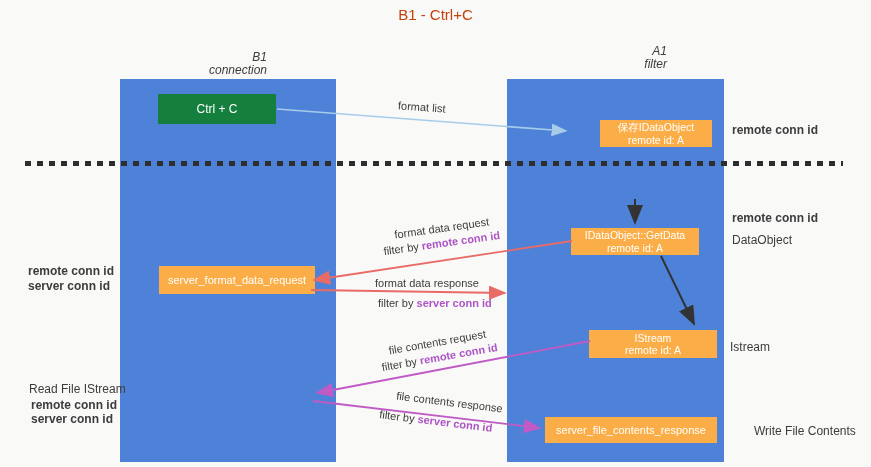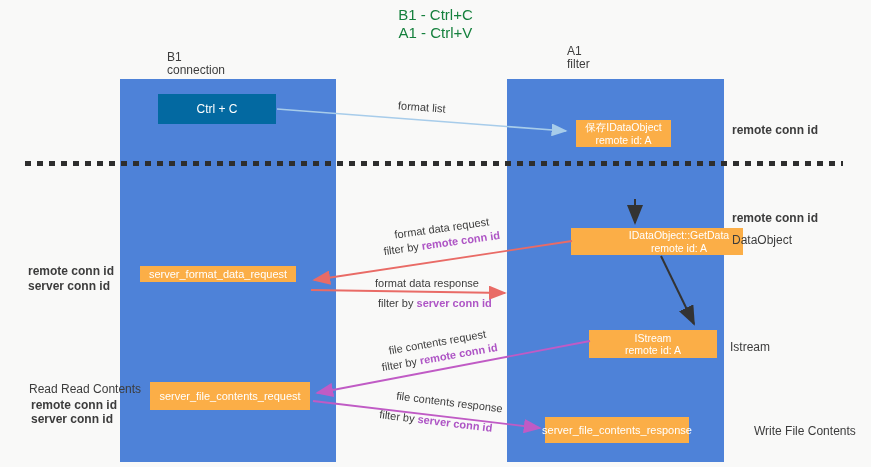"B1 - Ctrl+C" .title { color: #15803d -> #c2410c }
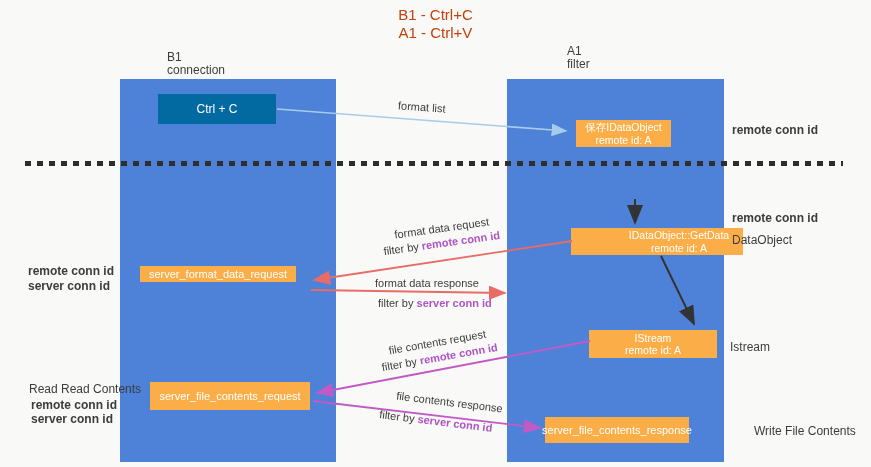"A1 - Ctrl+V" div { html: <div>A1 - Ctrl+V</div> -> none }
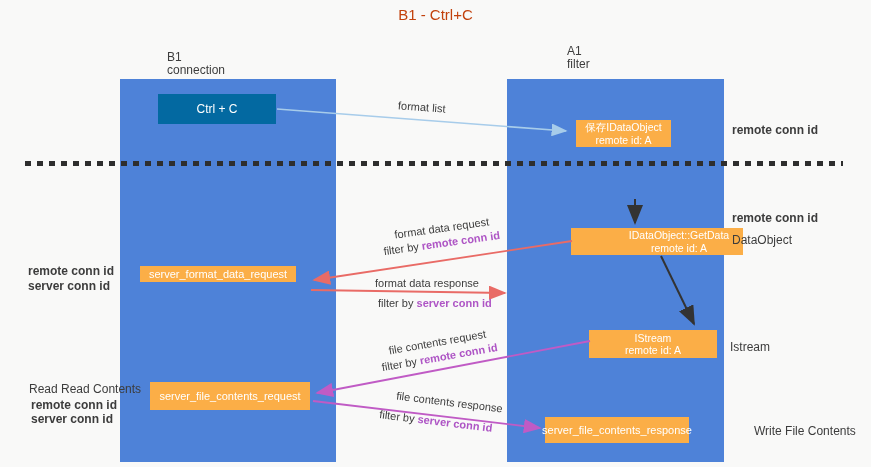"B1" .lane-header { font-style: none -> italic; text-align: left -> right }
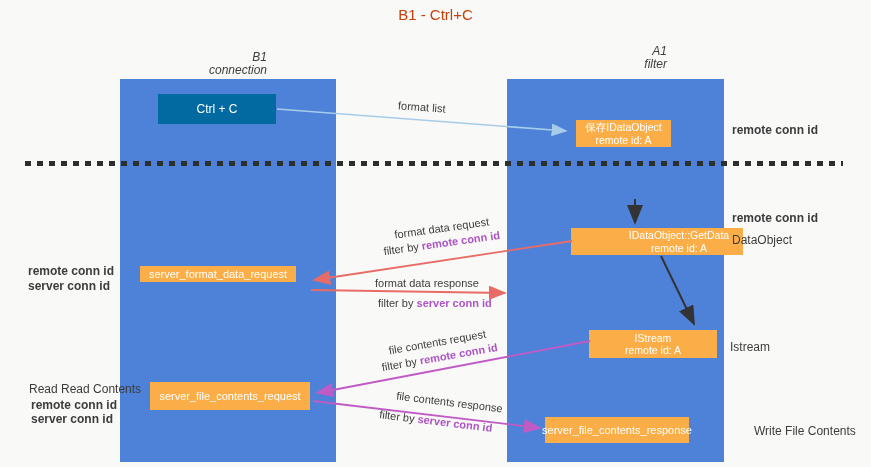"Ctrl + C" .box-green { background: #0369a1 -> #15803d }
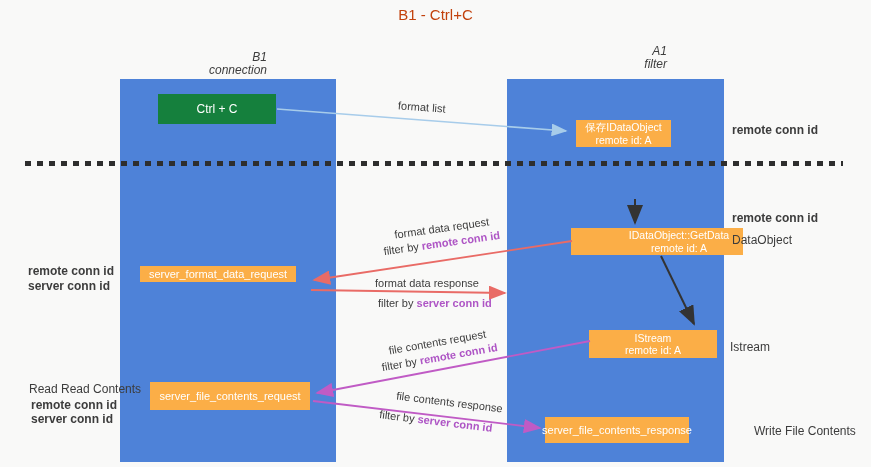"保存IDataObject" div.abs { left: 576px -> 600px; width: 95px -> 112px }
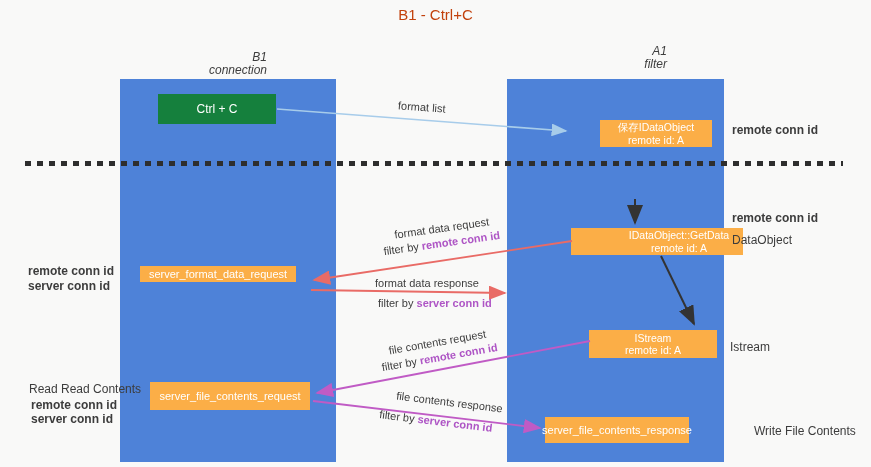"IDataObject::GetData" div.abs { padding-left: 44px -> none }
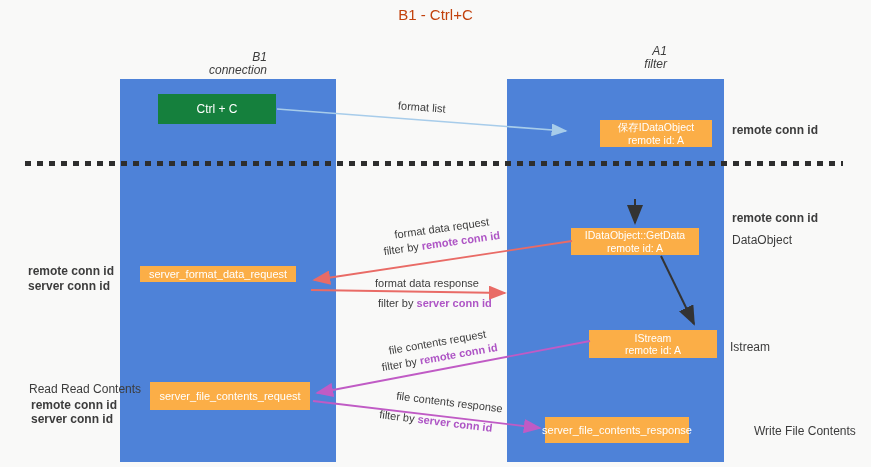"server_format_data_request" div.abs { height: 16px -> 28px; left: 140px -> 159px }
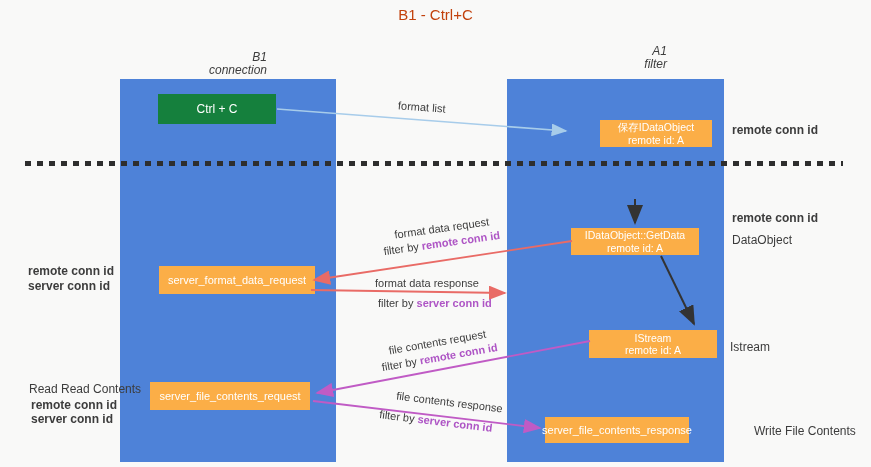"Read Read Contents" div.abs { text: Read Contents -> File IStream }
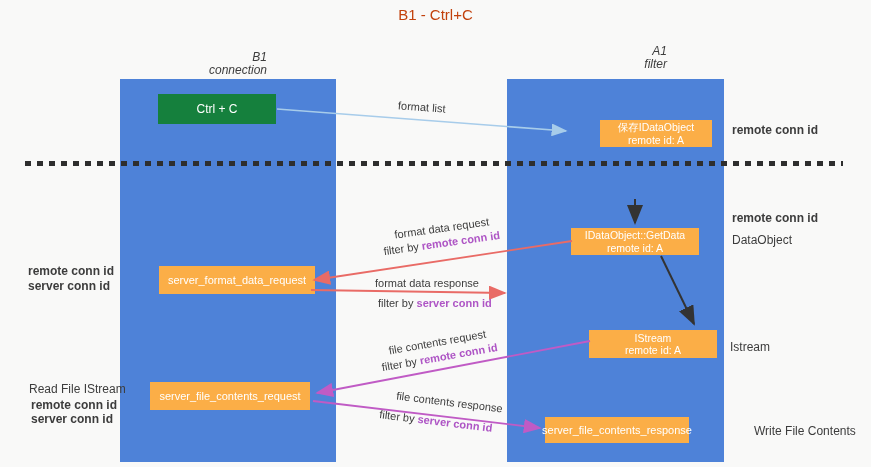"server_file_contents_request" div.abs { html: <div> <div>server_file_contents_request</div> </div> -> none }
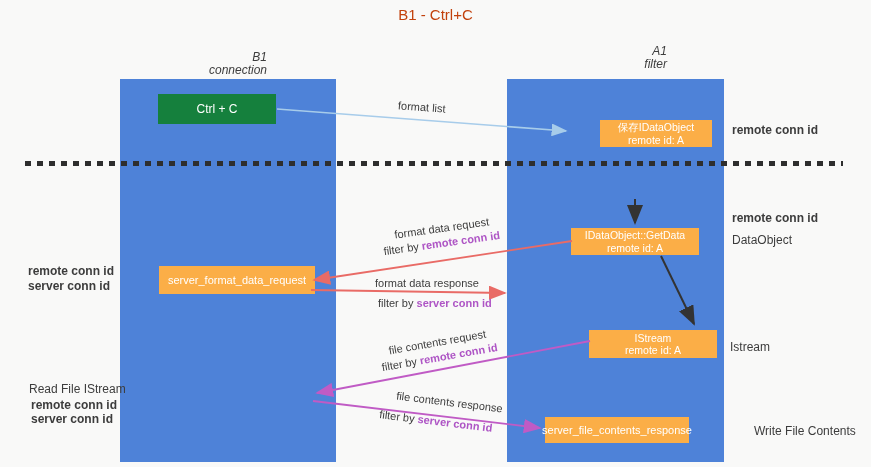"server_file_contents_response" div.abs { width: 144px -> 172px }
